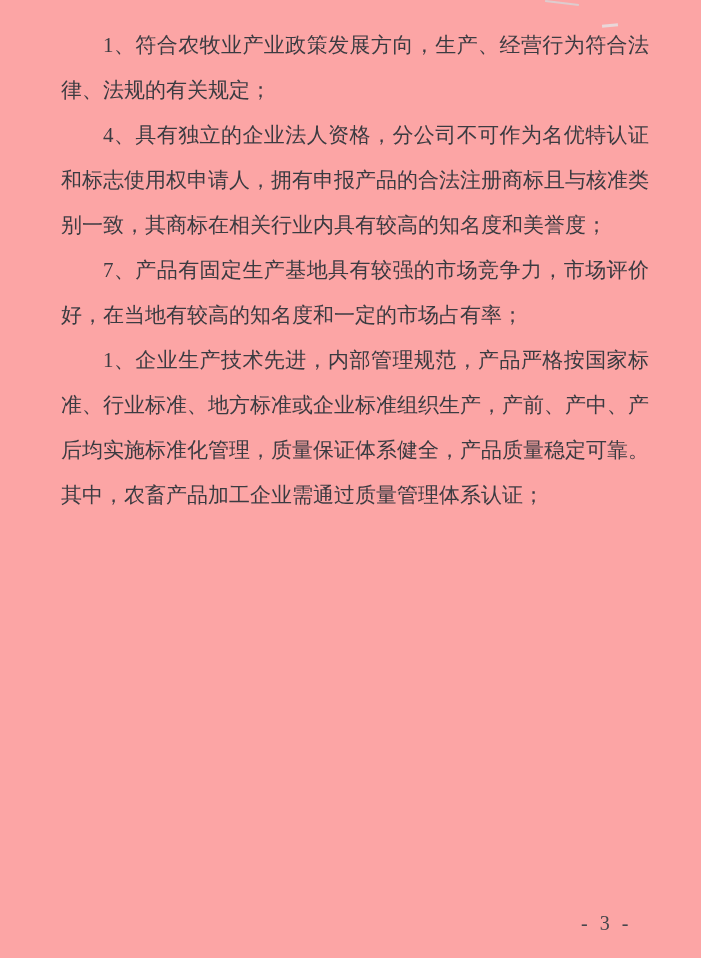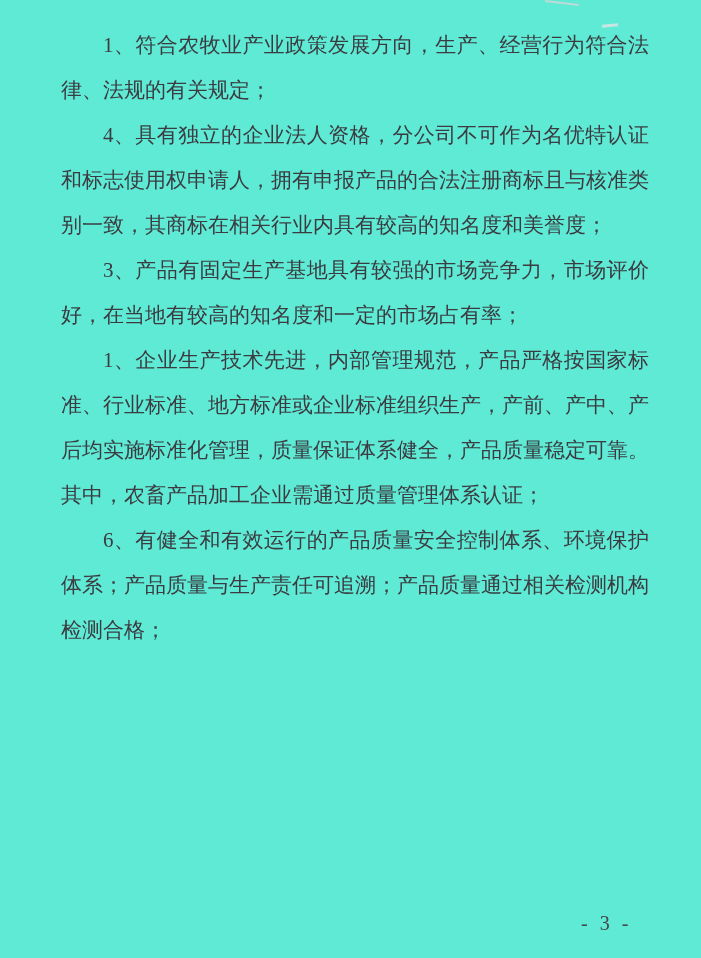"1、符合农牧业产业政策发展方向，生产、经营行为符合法律、法规的有关规定；" .doc-page { background: #5eead4 -> #fca5a5 }
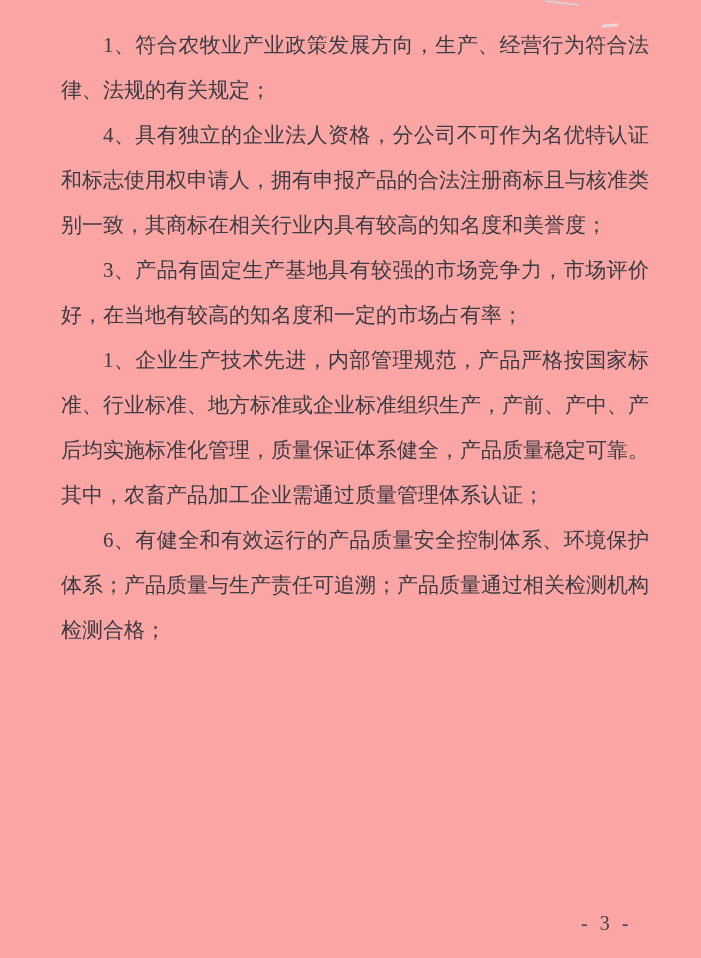"3、产品有固定生产基地具有较强的市场竞争力，市场评价好，在当地有较高的知名度和一" p { text: 3 -> 7 }
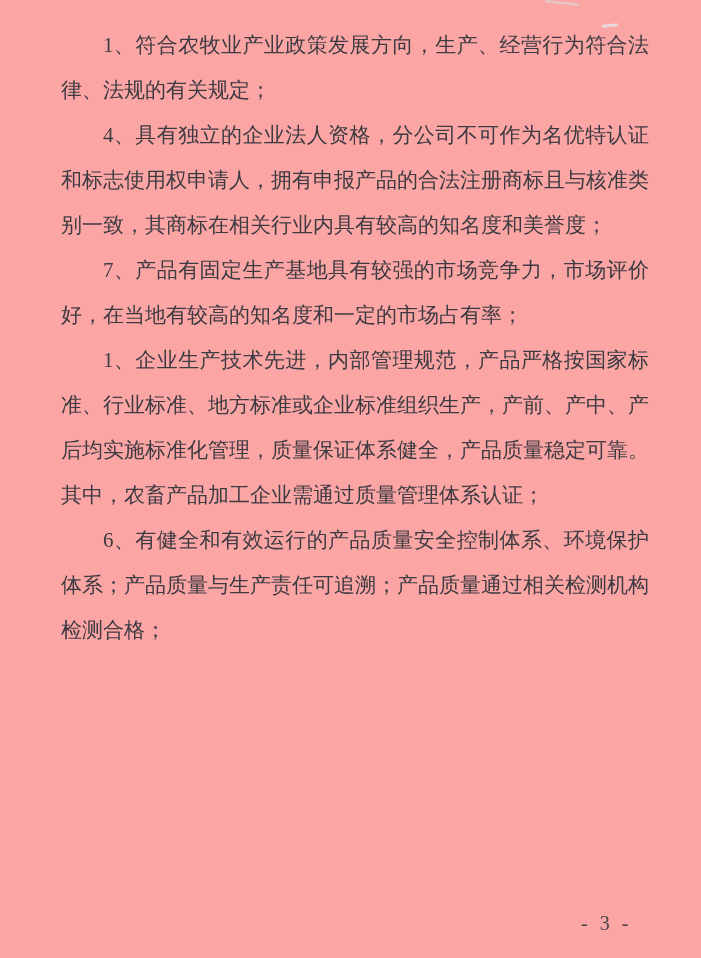"6、有健全和有效运行的产品质量安全控制体系、环境保护体系；产品质量与生产责任可追" p { html: <p>6、有健全和有效运行的产品质量安全控制体系、环境保护体系；产品质量与生产责任可追溯；产品质量通过相关检测机构检测合格；</p> -> none }
